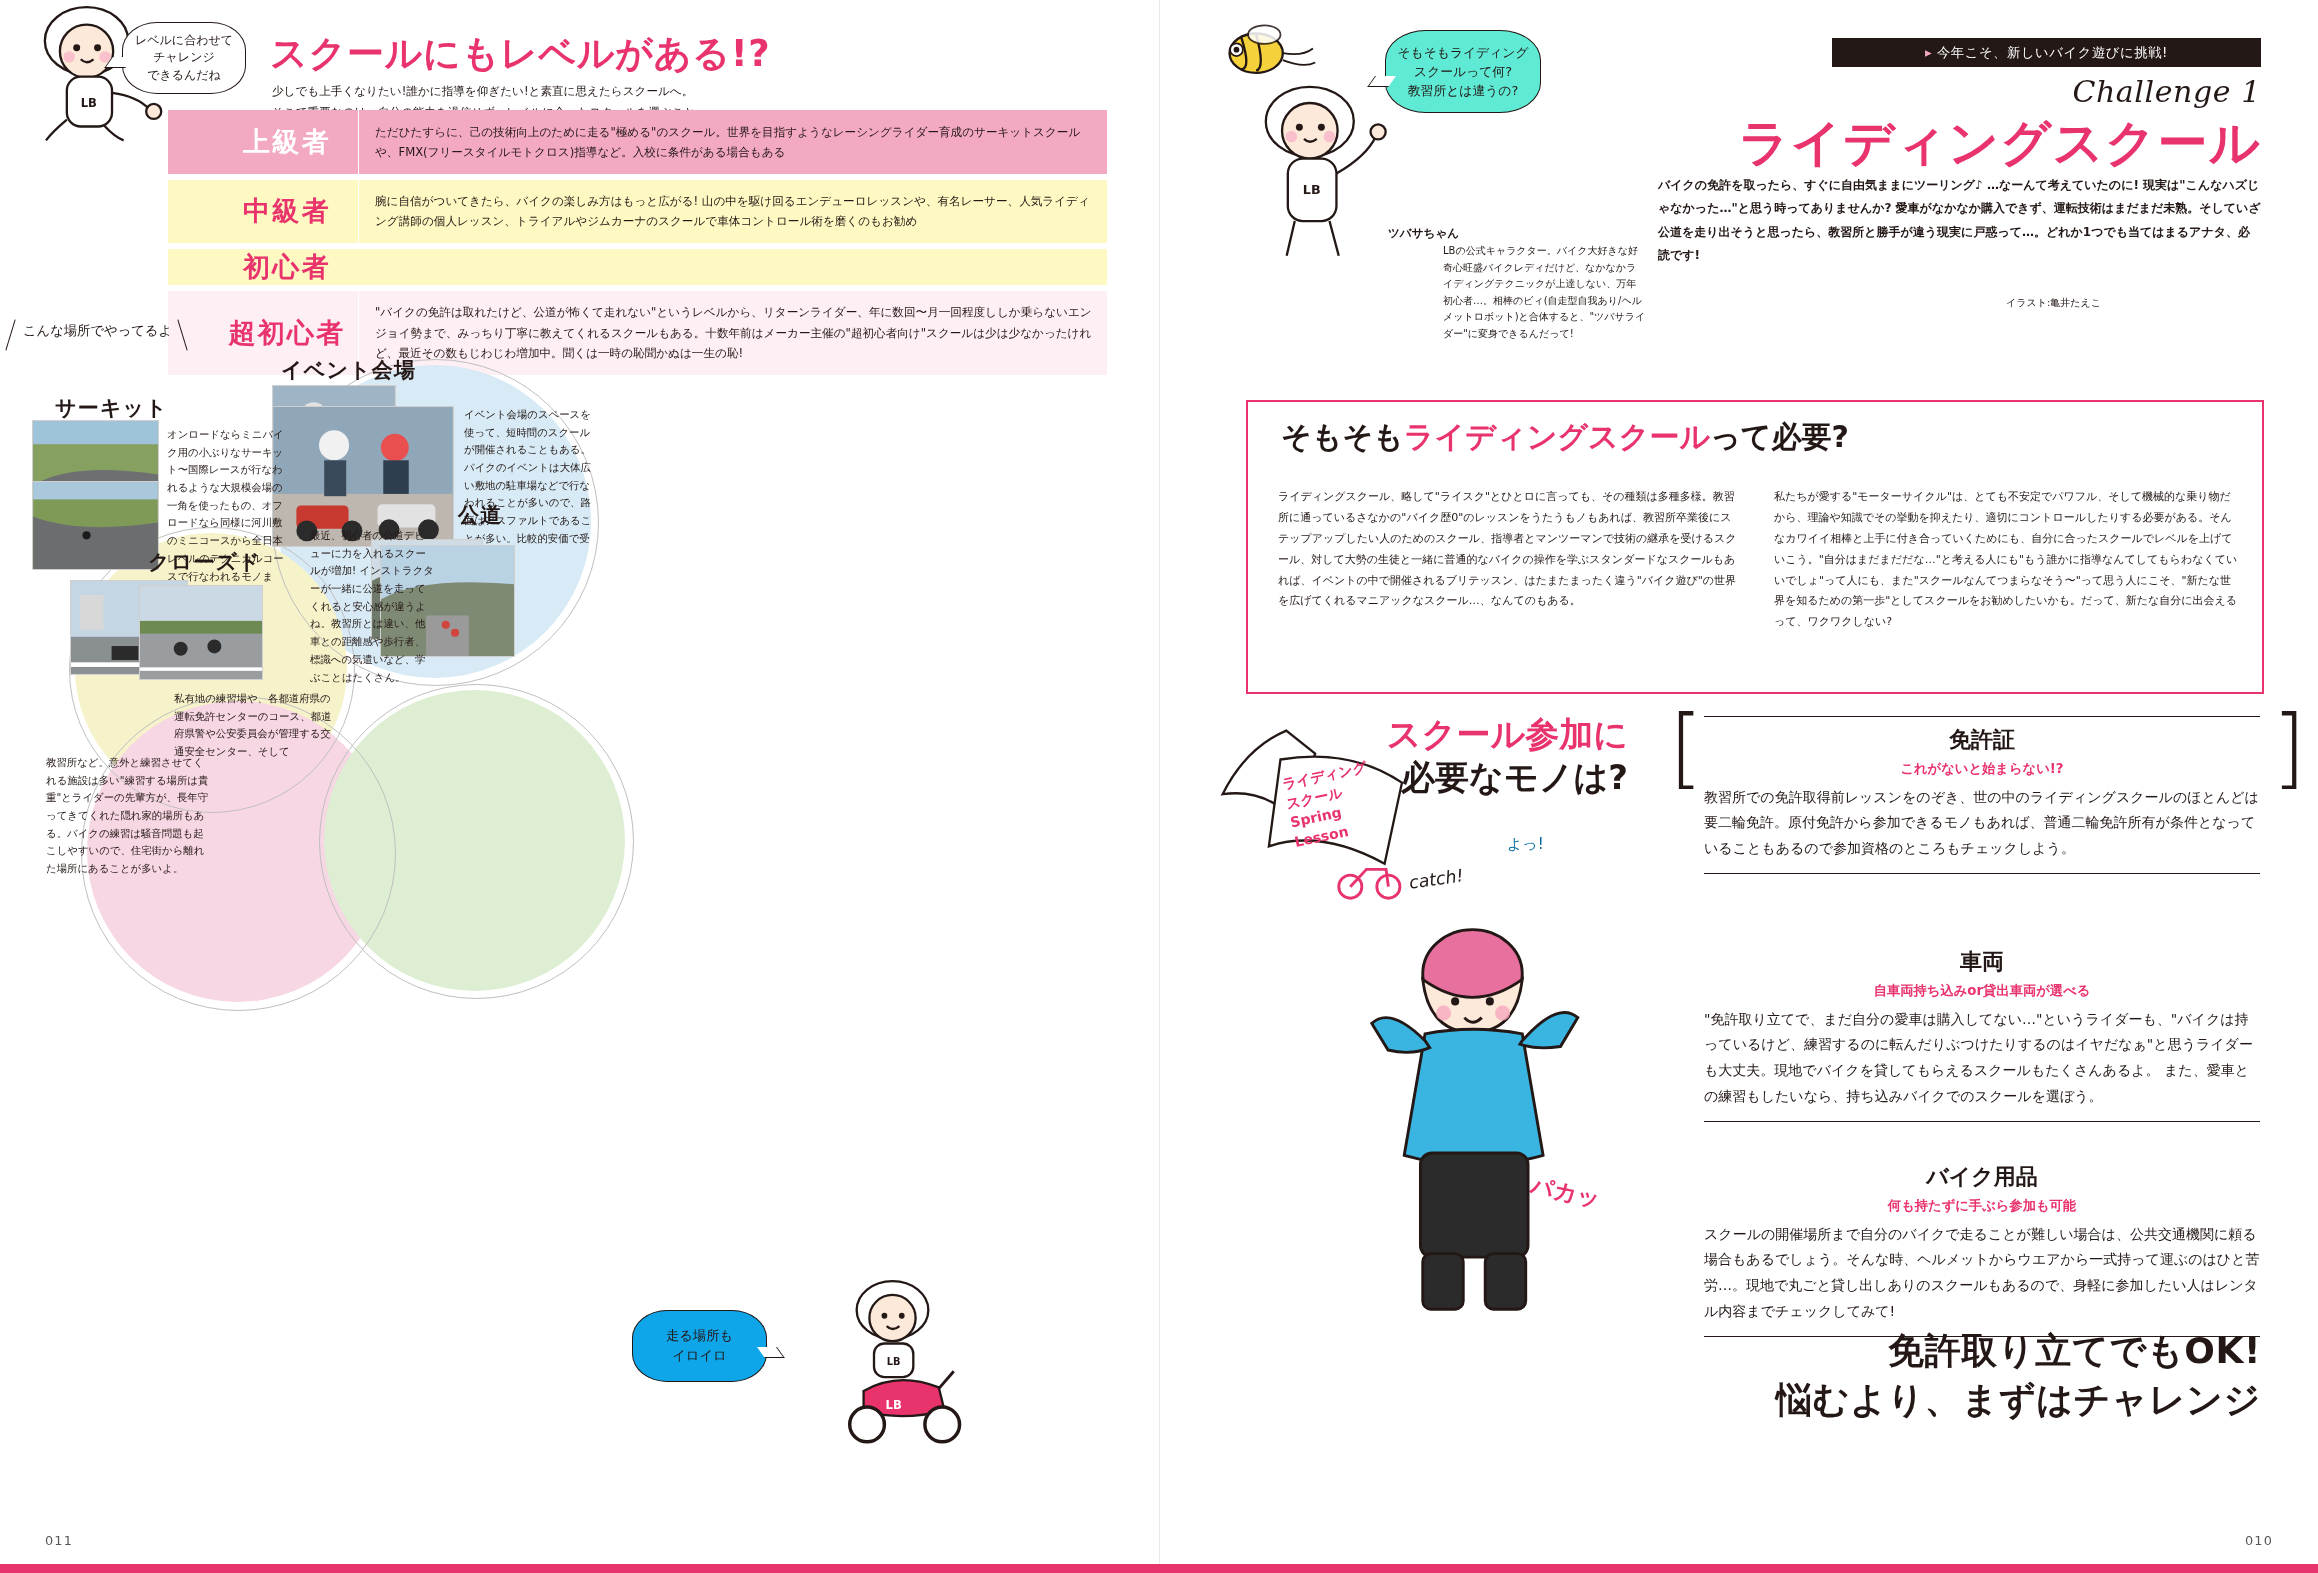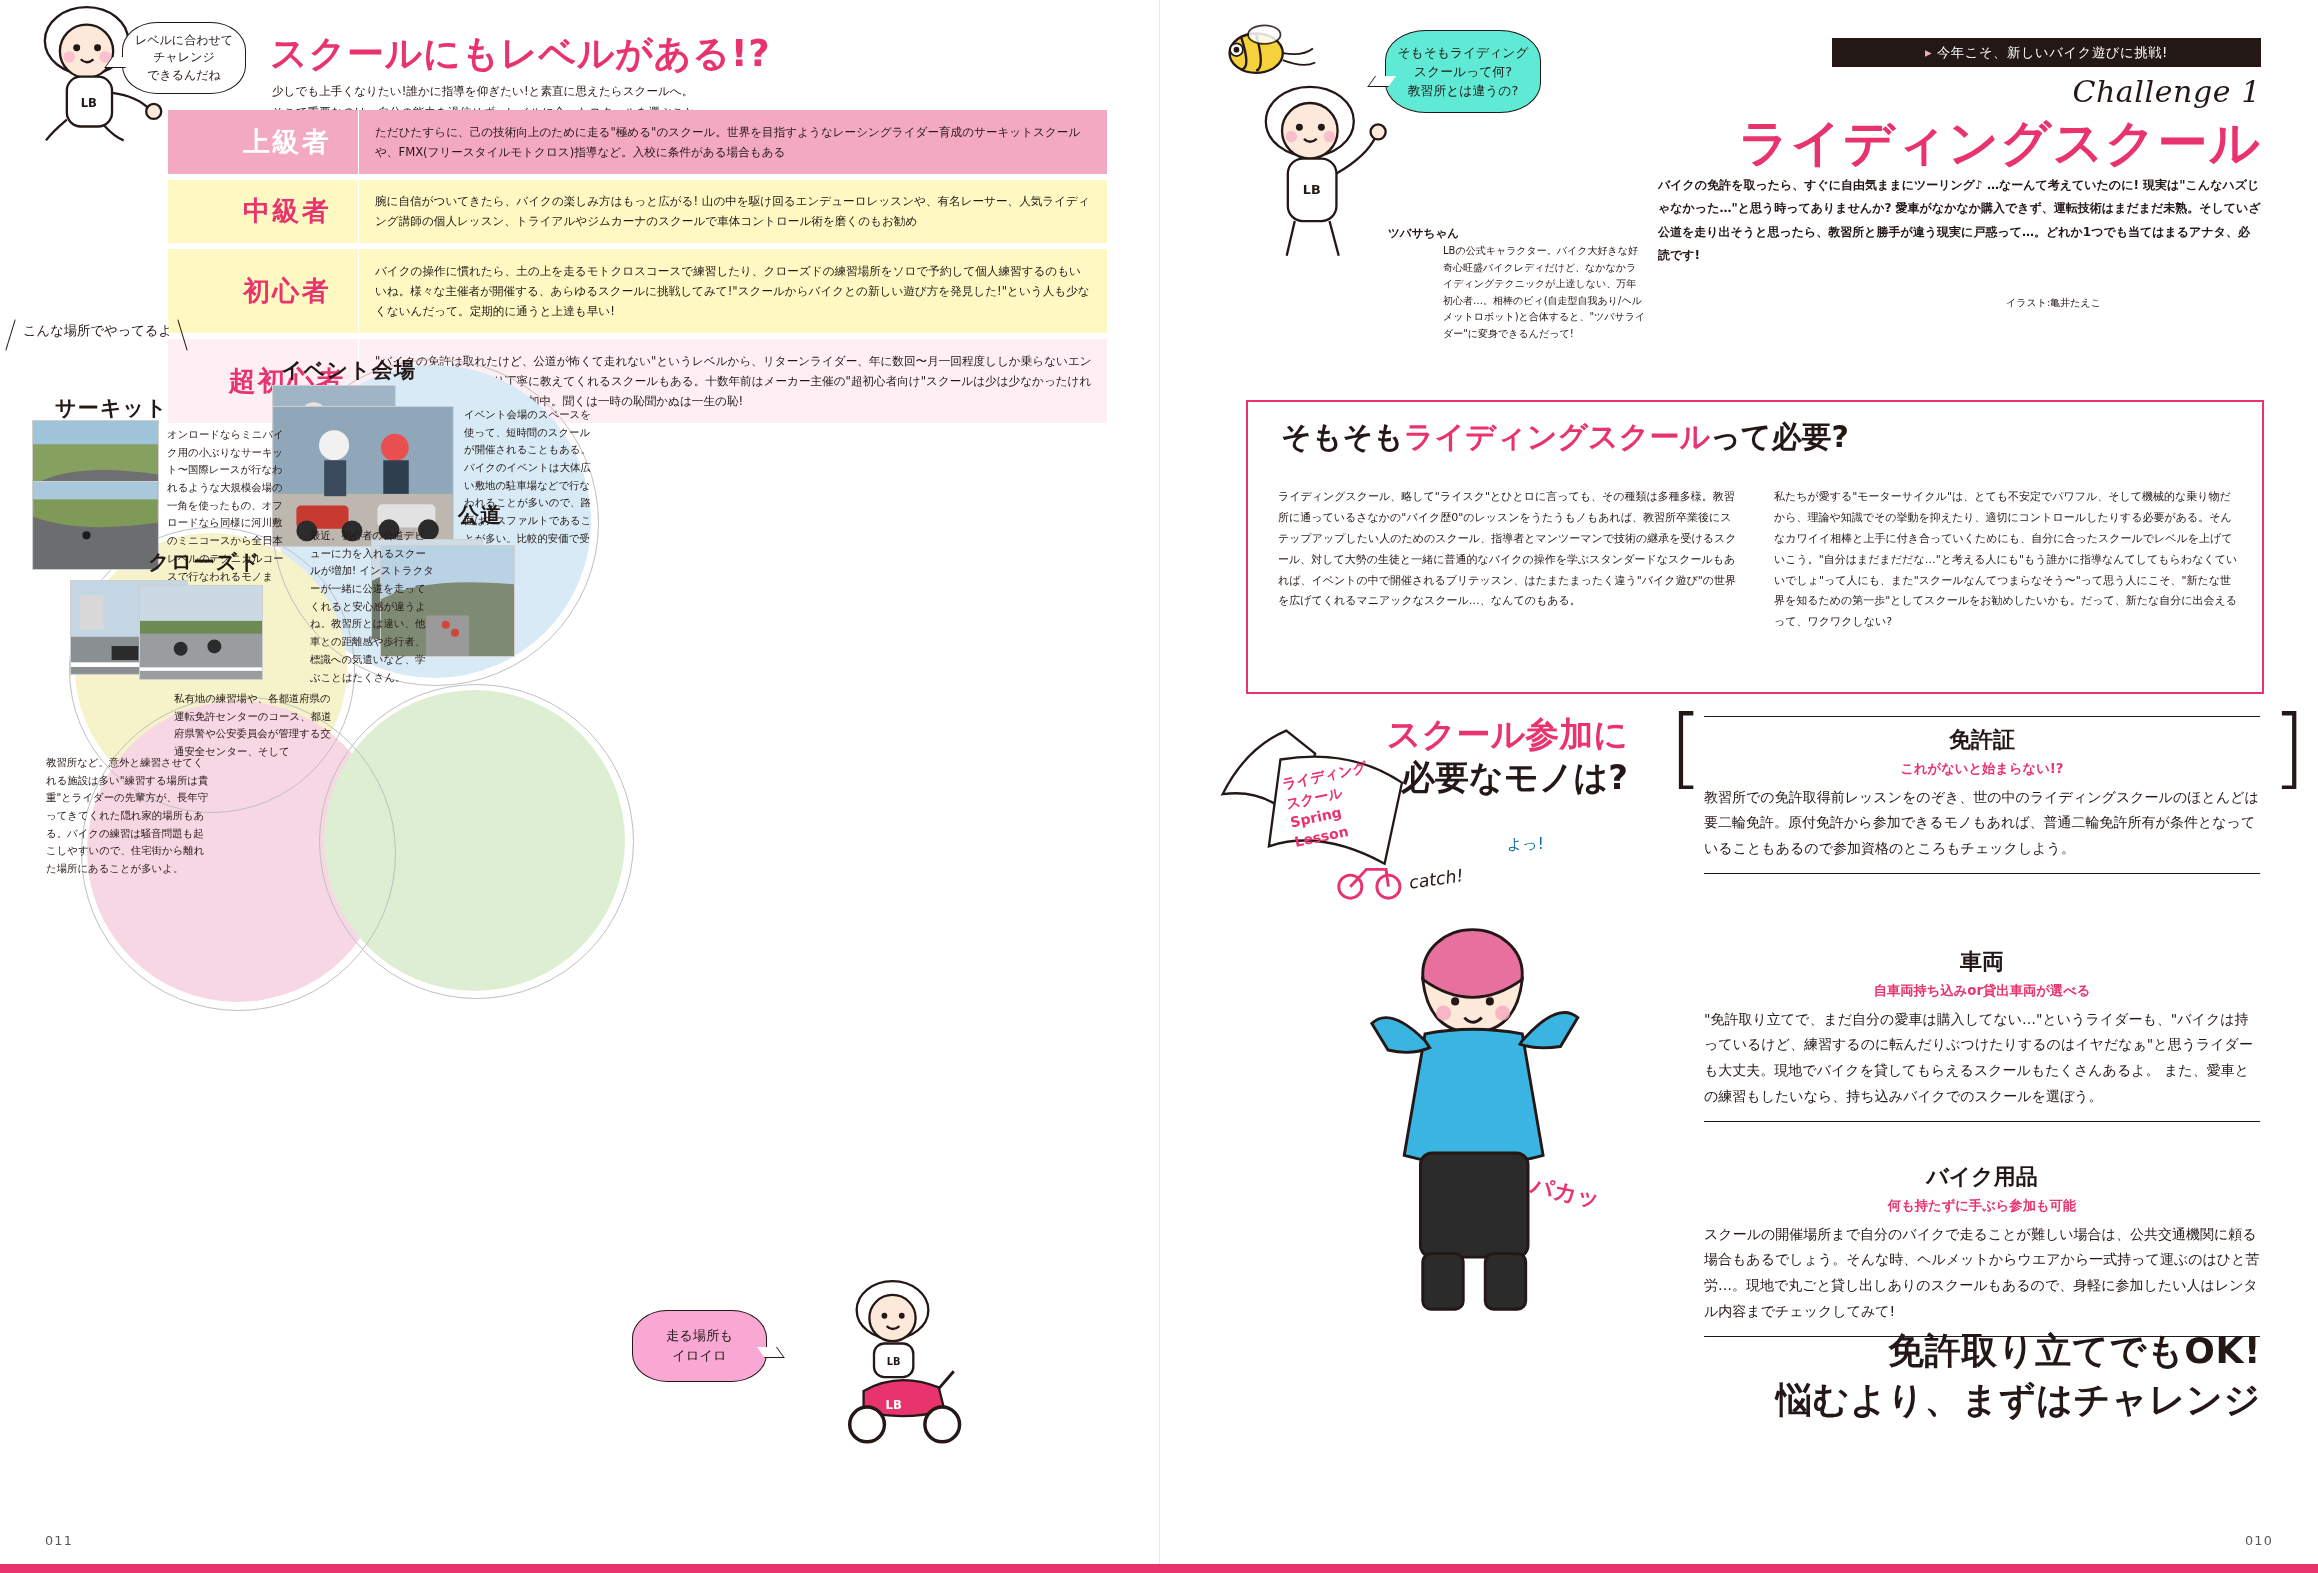"バイクの操作に慣れたら、土の上を走るモトクロスコースで練習したり、クローズドの練" div.level-desc { html: <div>バイクの操作に慣れたら、土の上を走るモトクロスコースで練習したり、クローズドの練習場所をソロで予約して個人練習するのもいいね。様々な主催者が開催する、あらゆるスクールに挑戦してみて!"スクールからバイクとの新しい遊び方を発見した!"という人も少なくないんだって。定期的に通うと上達も早い!</div> -> none }
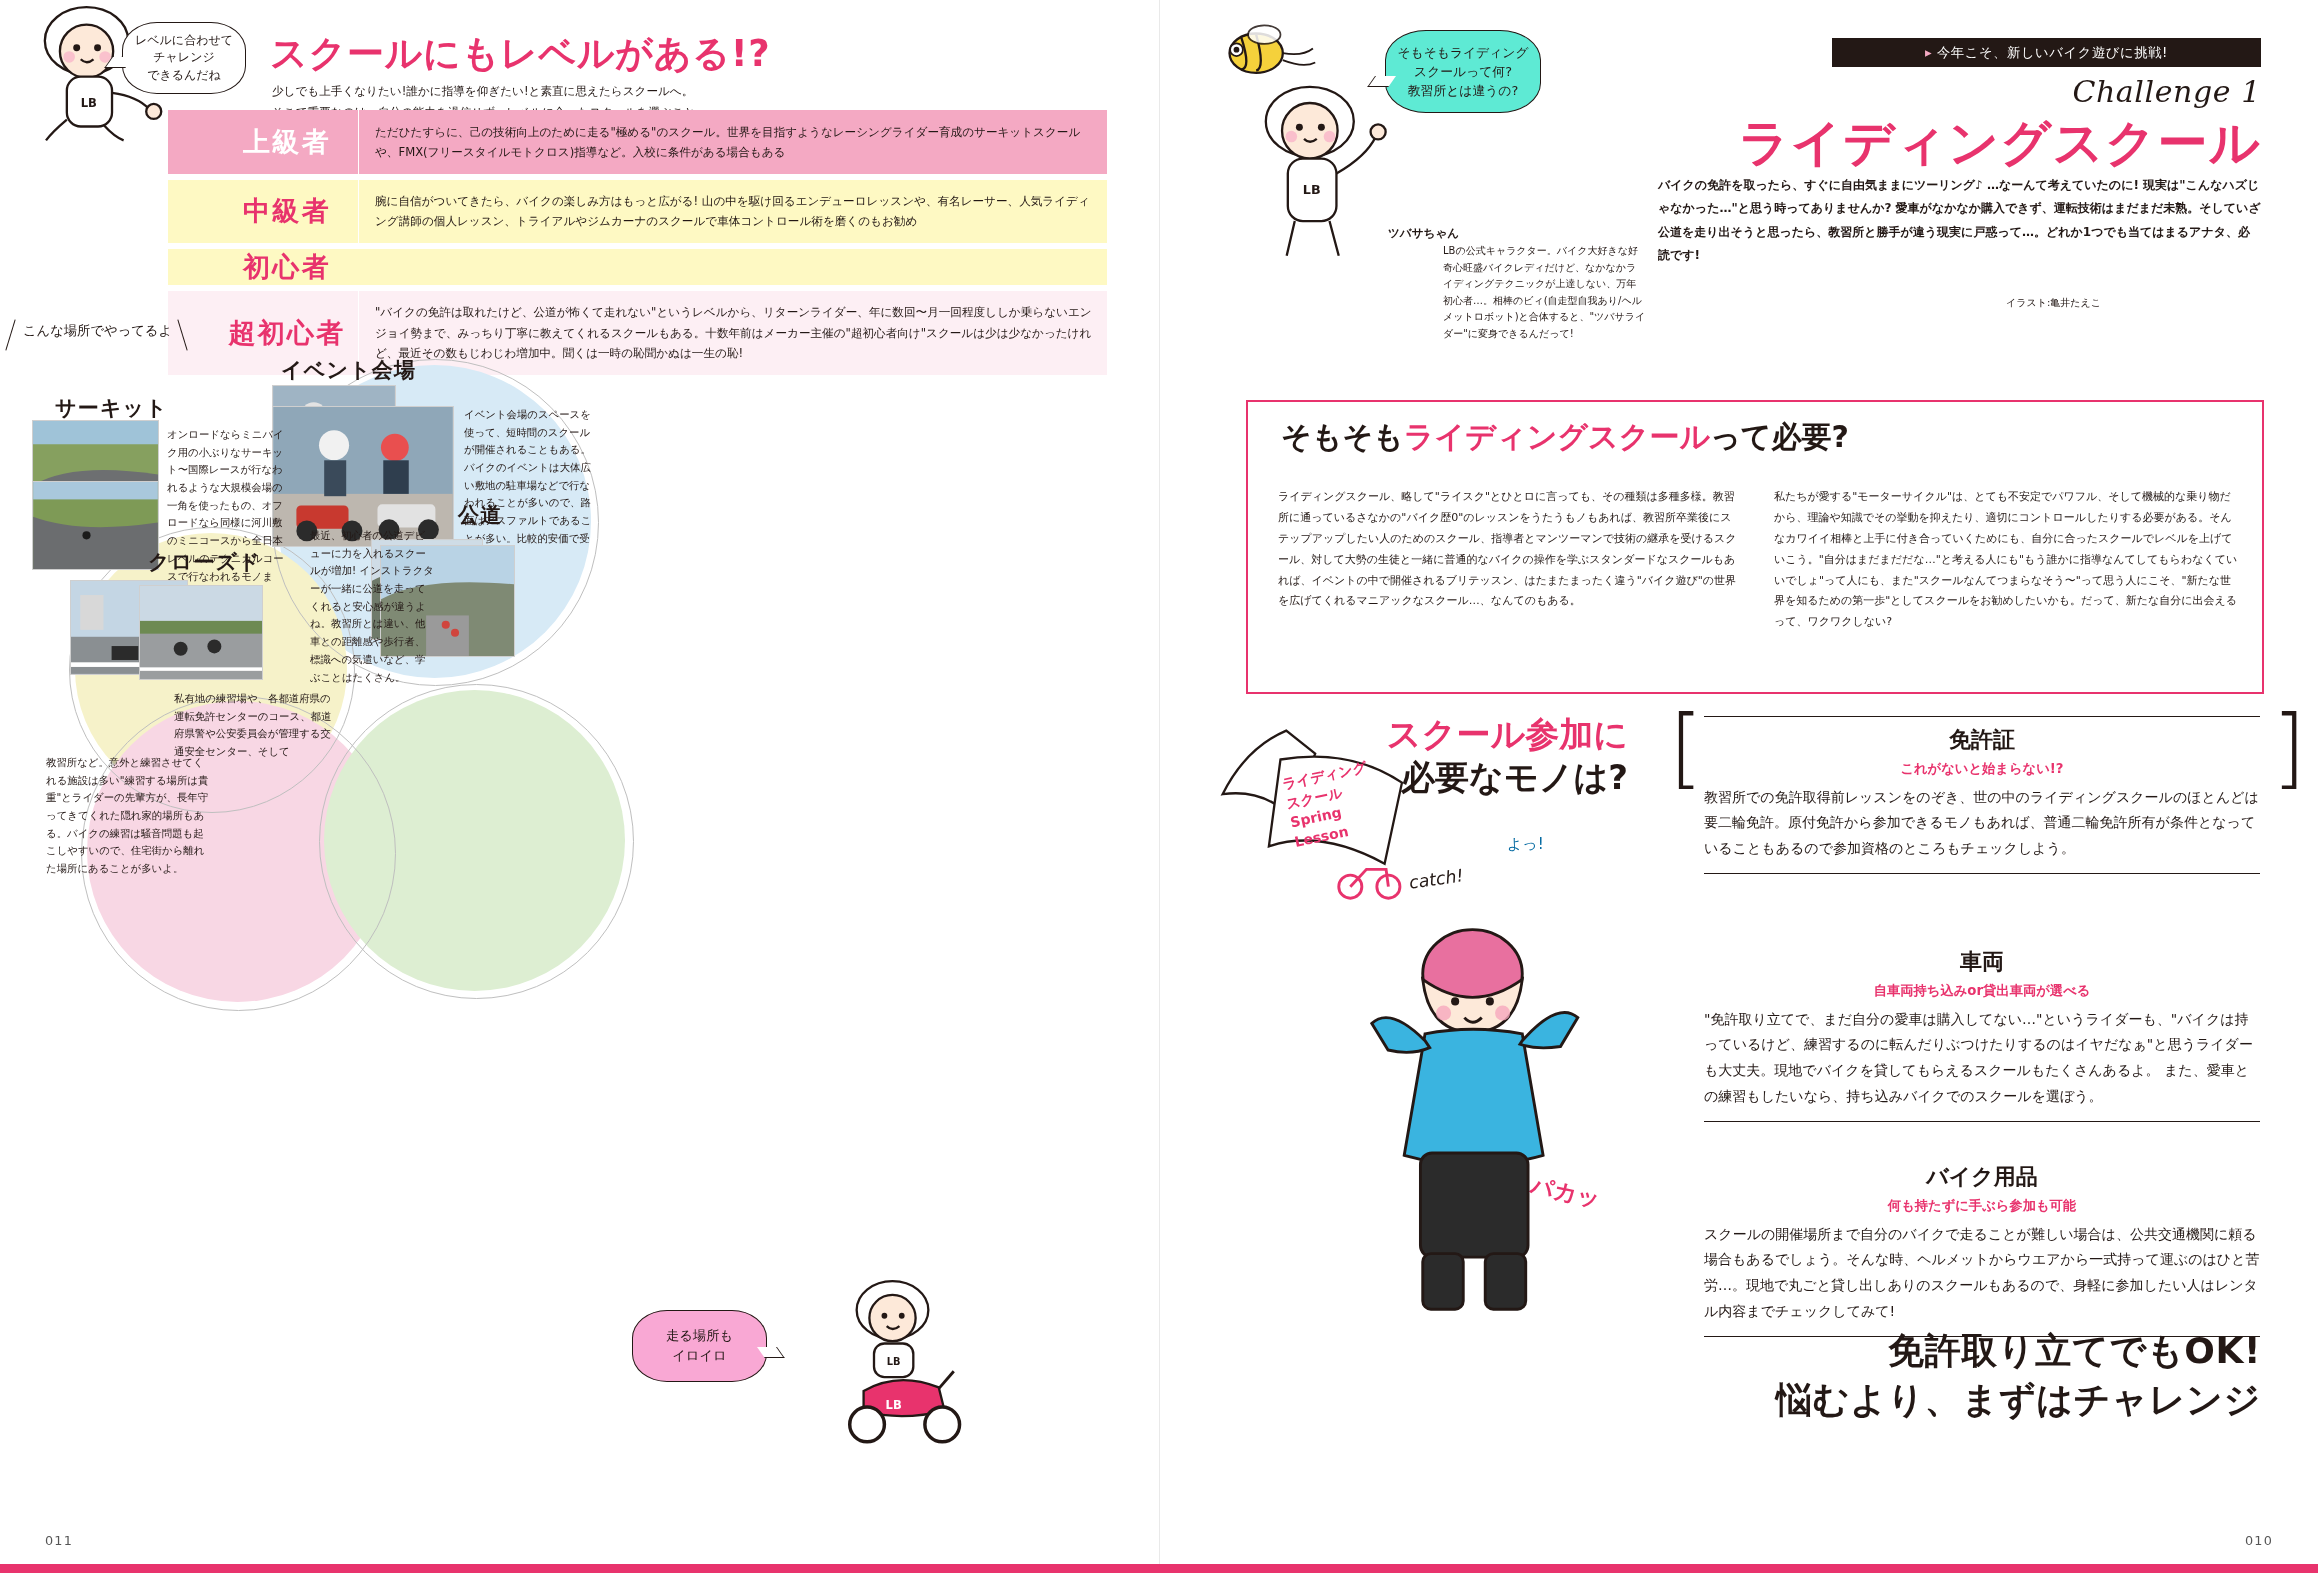"走る場所も" .speech-2 { background: #f9a8d4 -> #0ea5e9 }
